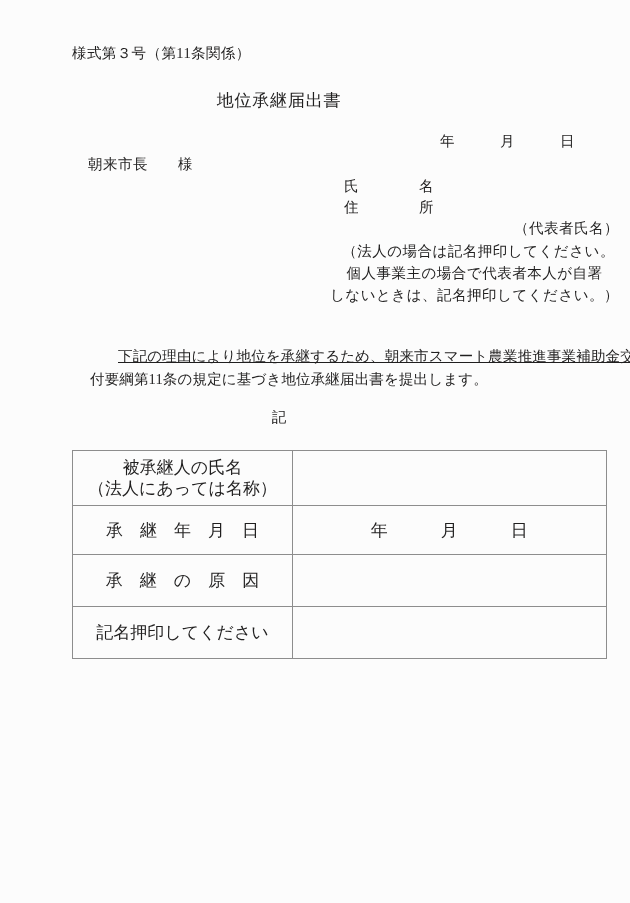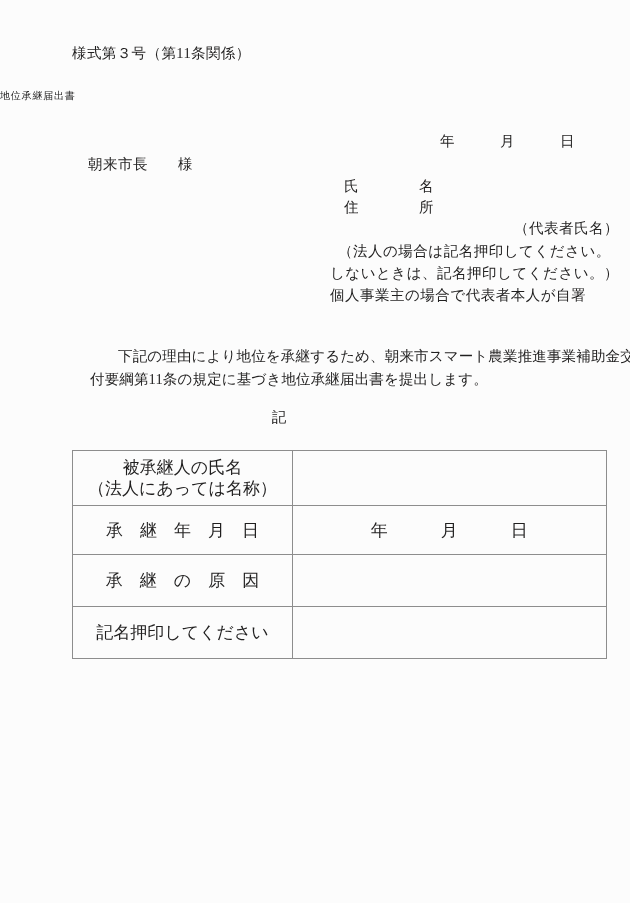"地位承継届出書" .doc-title { font-size: 10px -> 17px; text-align: left -> center }
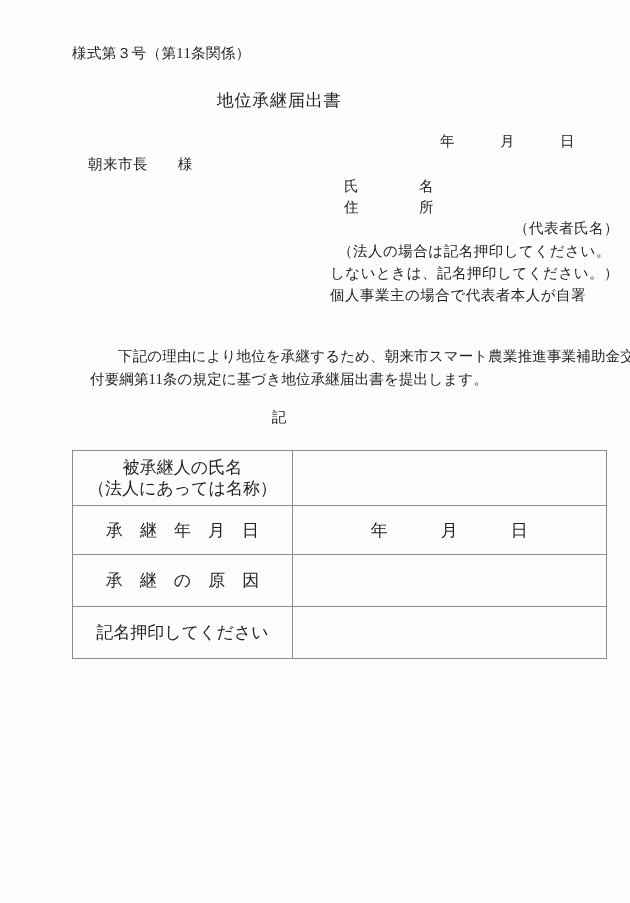"（法人の場合は記名押印してください。" .note-block .note-line { text-align: none -> center }
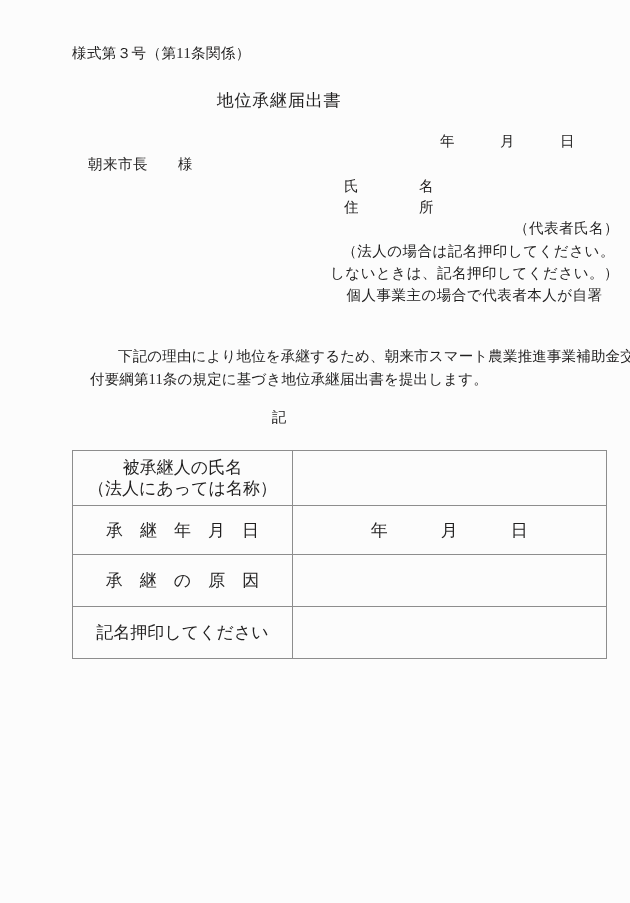"しないときは、記名押印してください。）" div.note-line { order: before "個人事業主の場合で代表者本人が自署" -> after "個人事業主の場合で代表者本人が自署" }
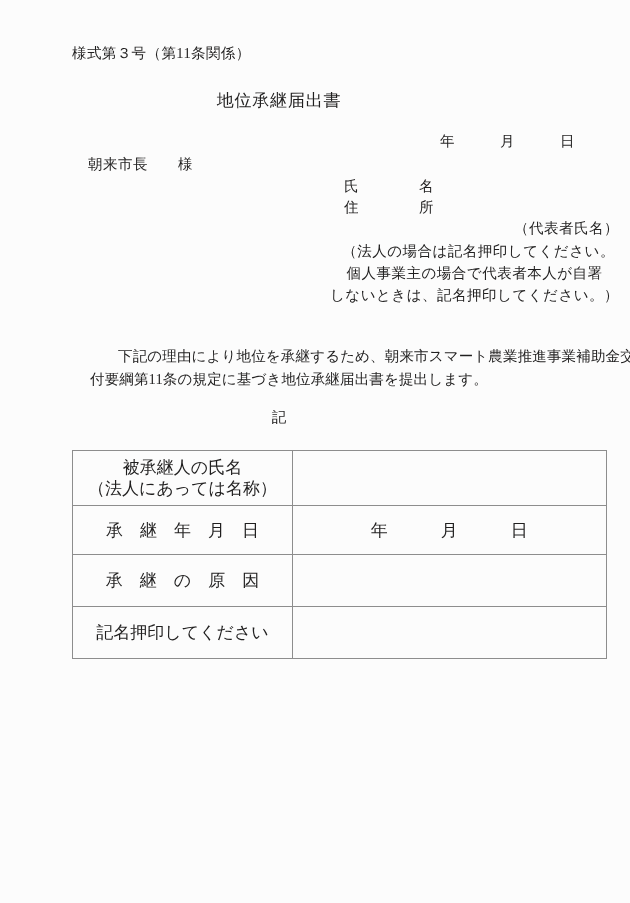"下記の理由により地位を承継するため、朝来市スマート農業推進事業補助金交" .body-text .line1 { text-decoration: none -> underline }
